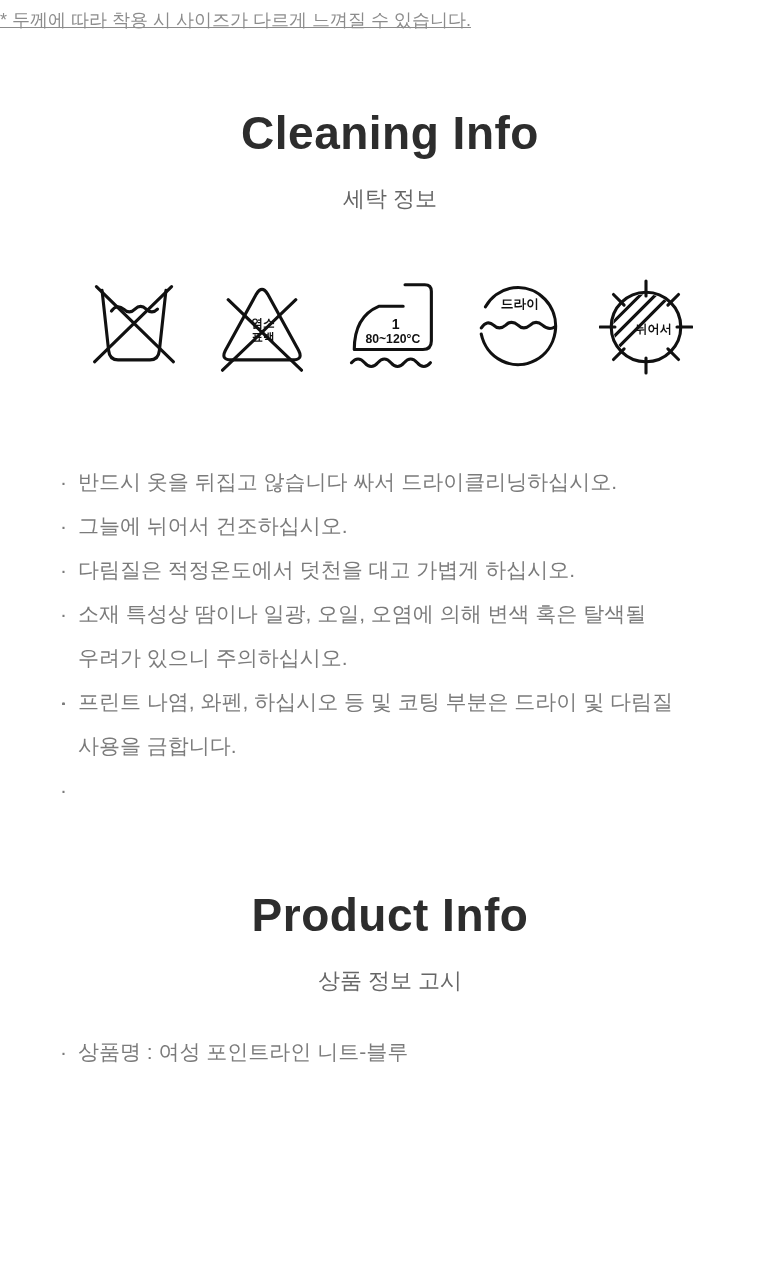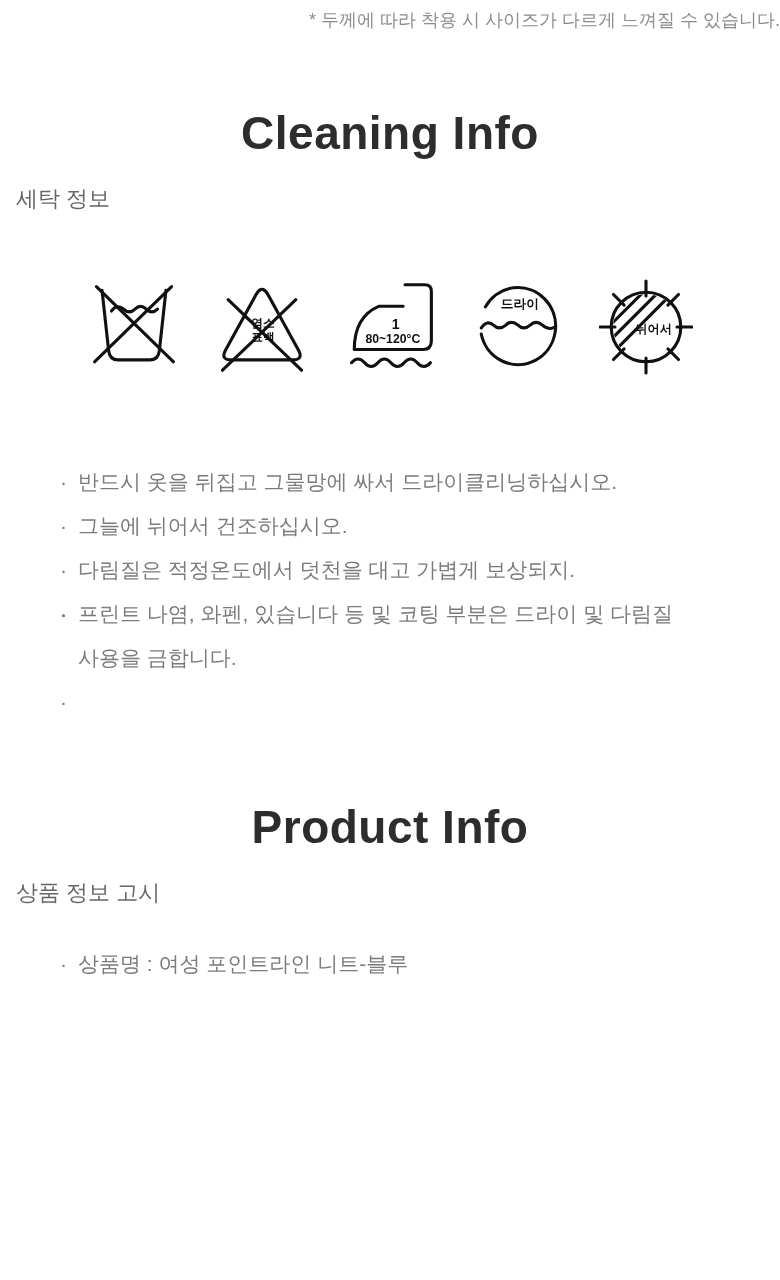"* 두께에 따라 착용 시" .note { text-align: right -> left; text-decoration: none -> underline }
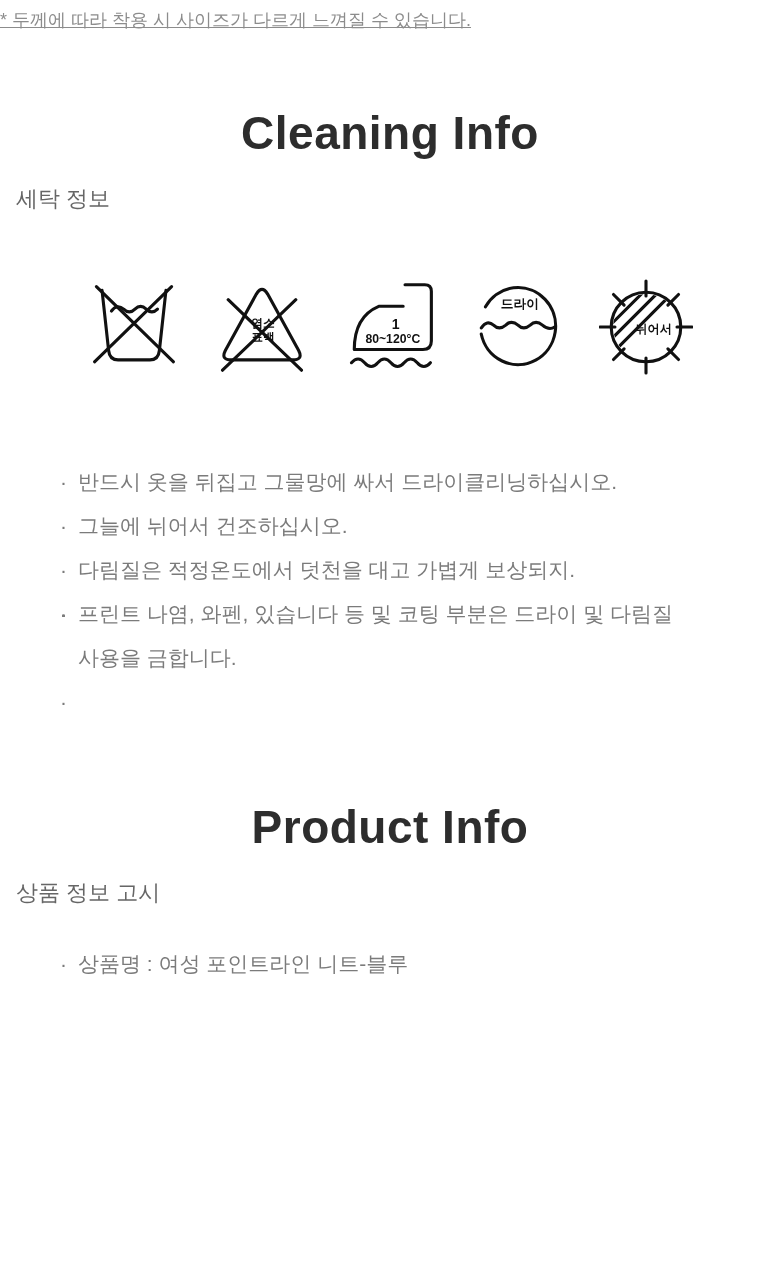"세탁 정보" .section-sub { margin: 24px 16px 0 -> 24px 4px 0; text-align: none -> center }
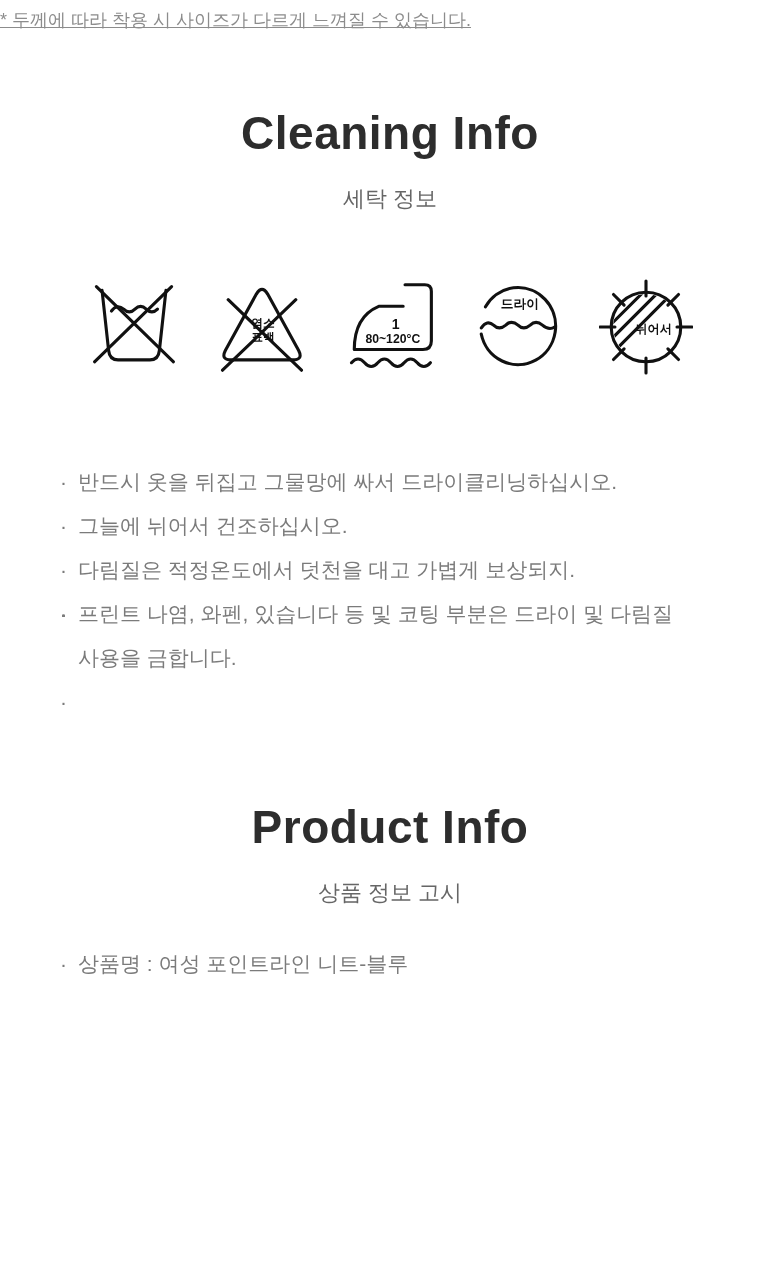"반드시 옷을 뒤집고 그물망에 싸서" span { text: 그물망에 -> 않습니다 }
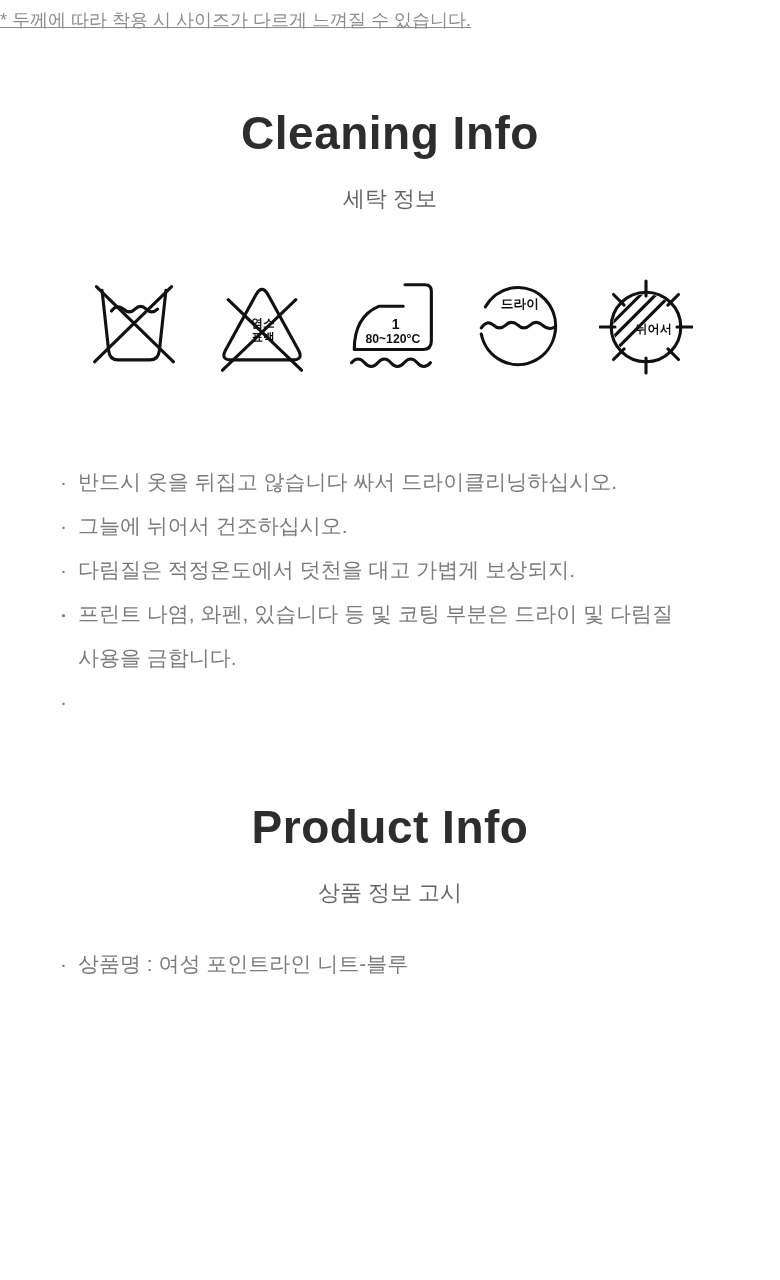"다림질은 적정온도에서 덧천을 대고 가볍게" span { text: 보상되지 -> 하십시오 }
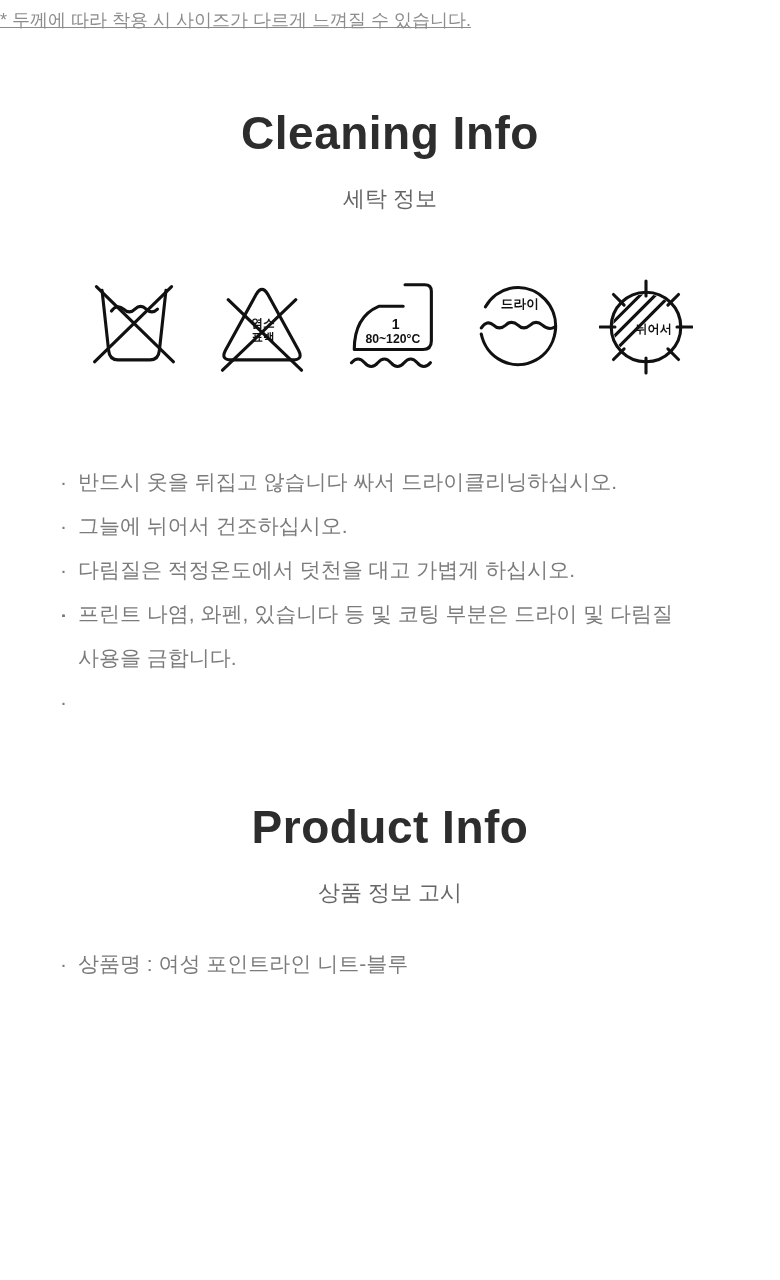"소재 특성상 땀이나 일광, 오일," span { html: none -> <span>소재 특성상 땀이나 일광, 오일, 오염에 의해 변색 혹은 탈색될 우려가 있으니 주의하십시오.</span> }
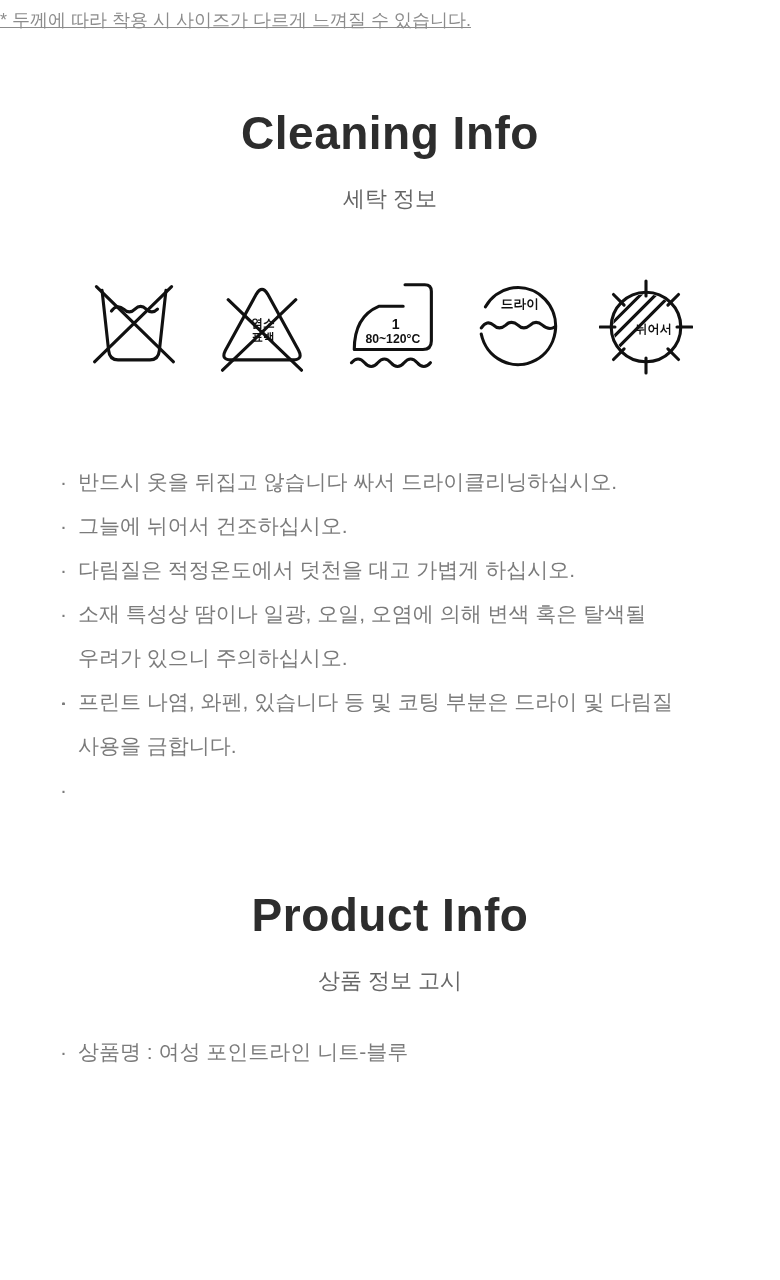"프린트 나염, 와펜, 있습니다 등" span { text: 있습니다 -> 하십시오 }
